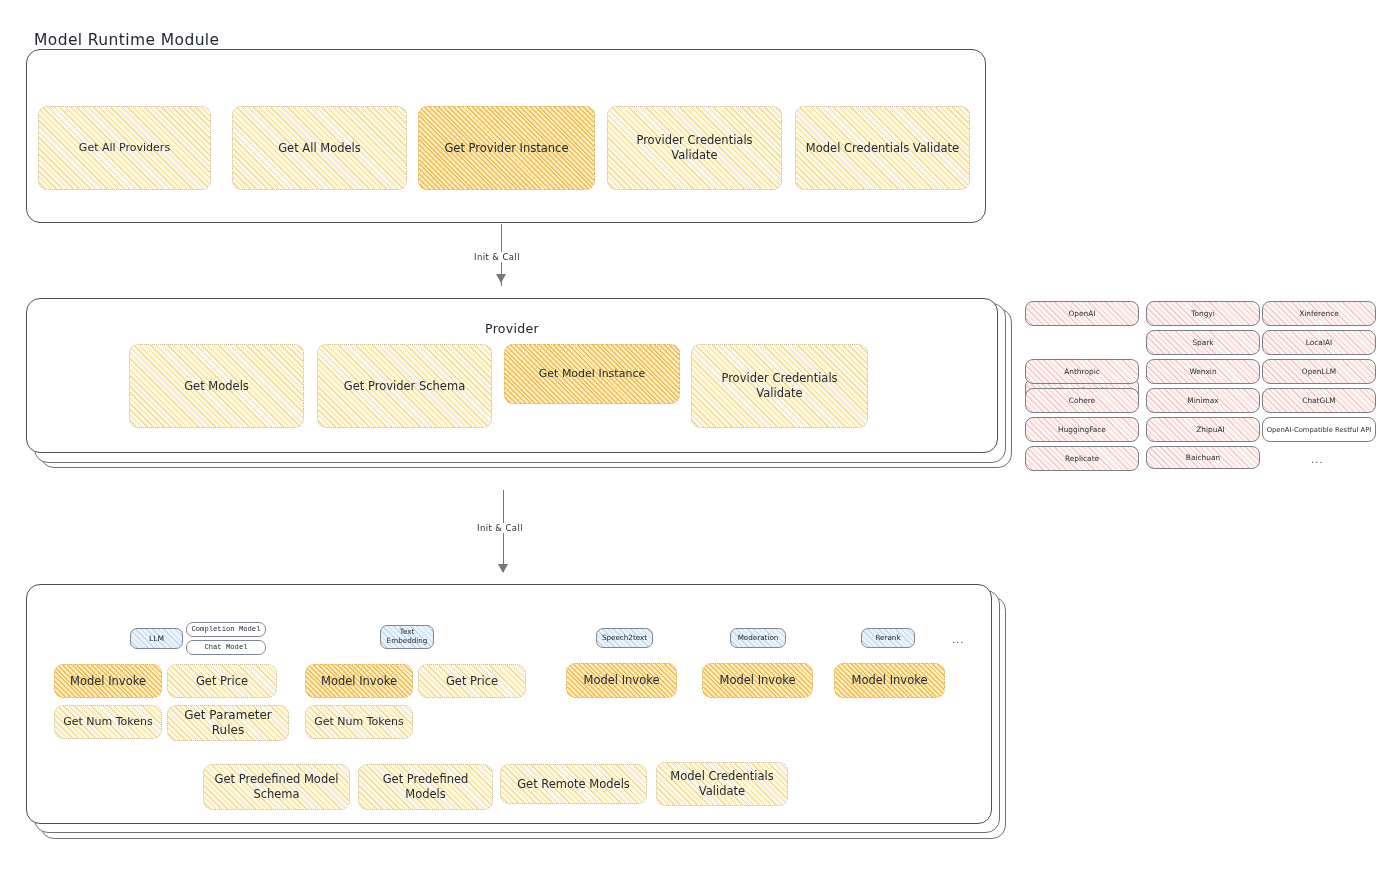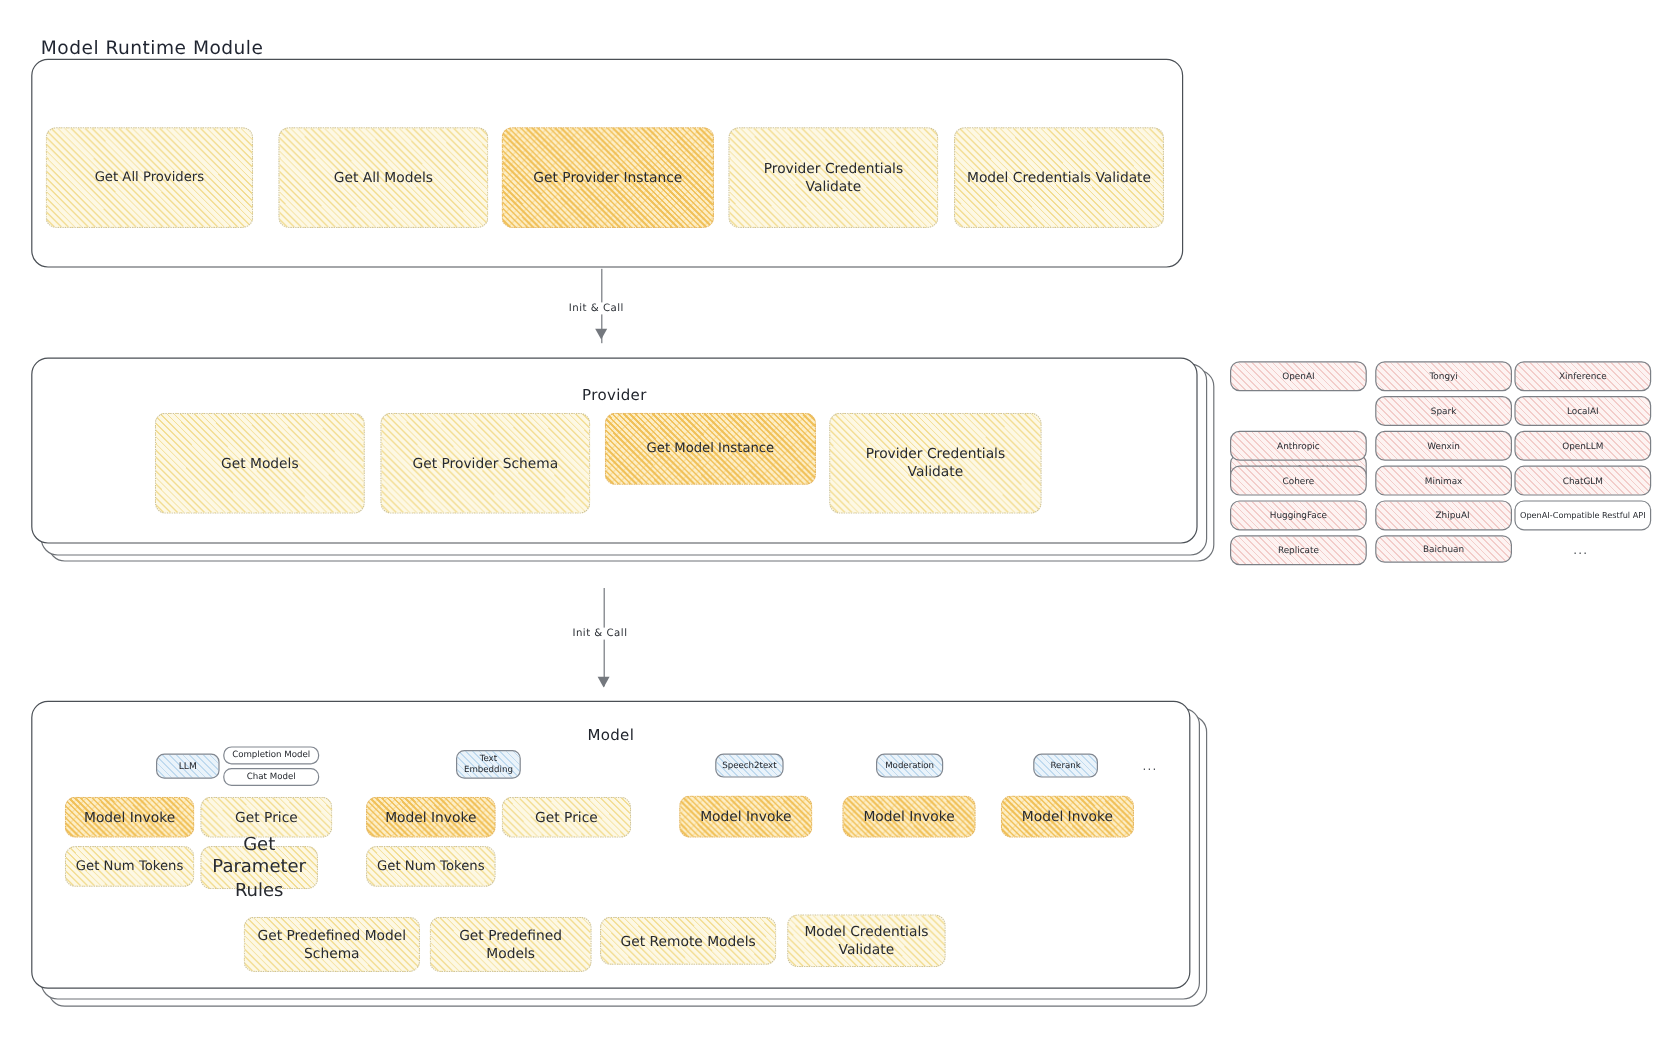"Model" div.panel-title { html: <div>Model</div> -> none }
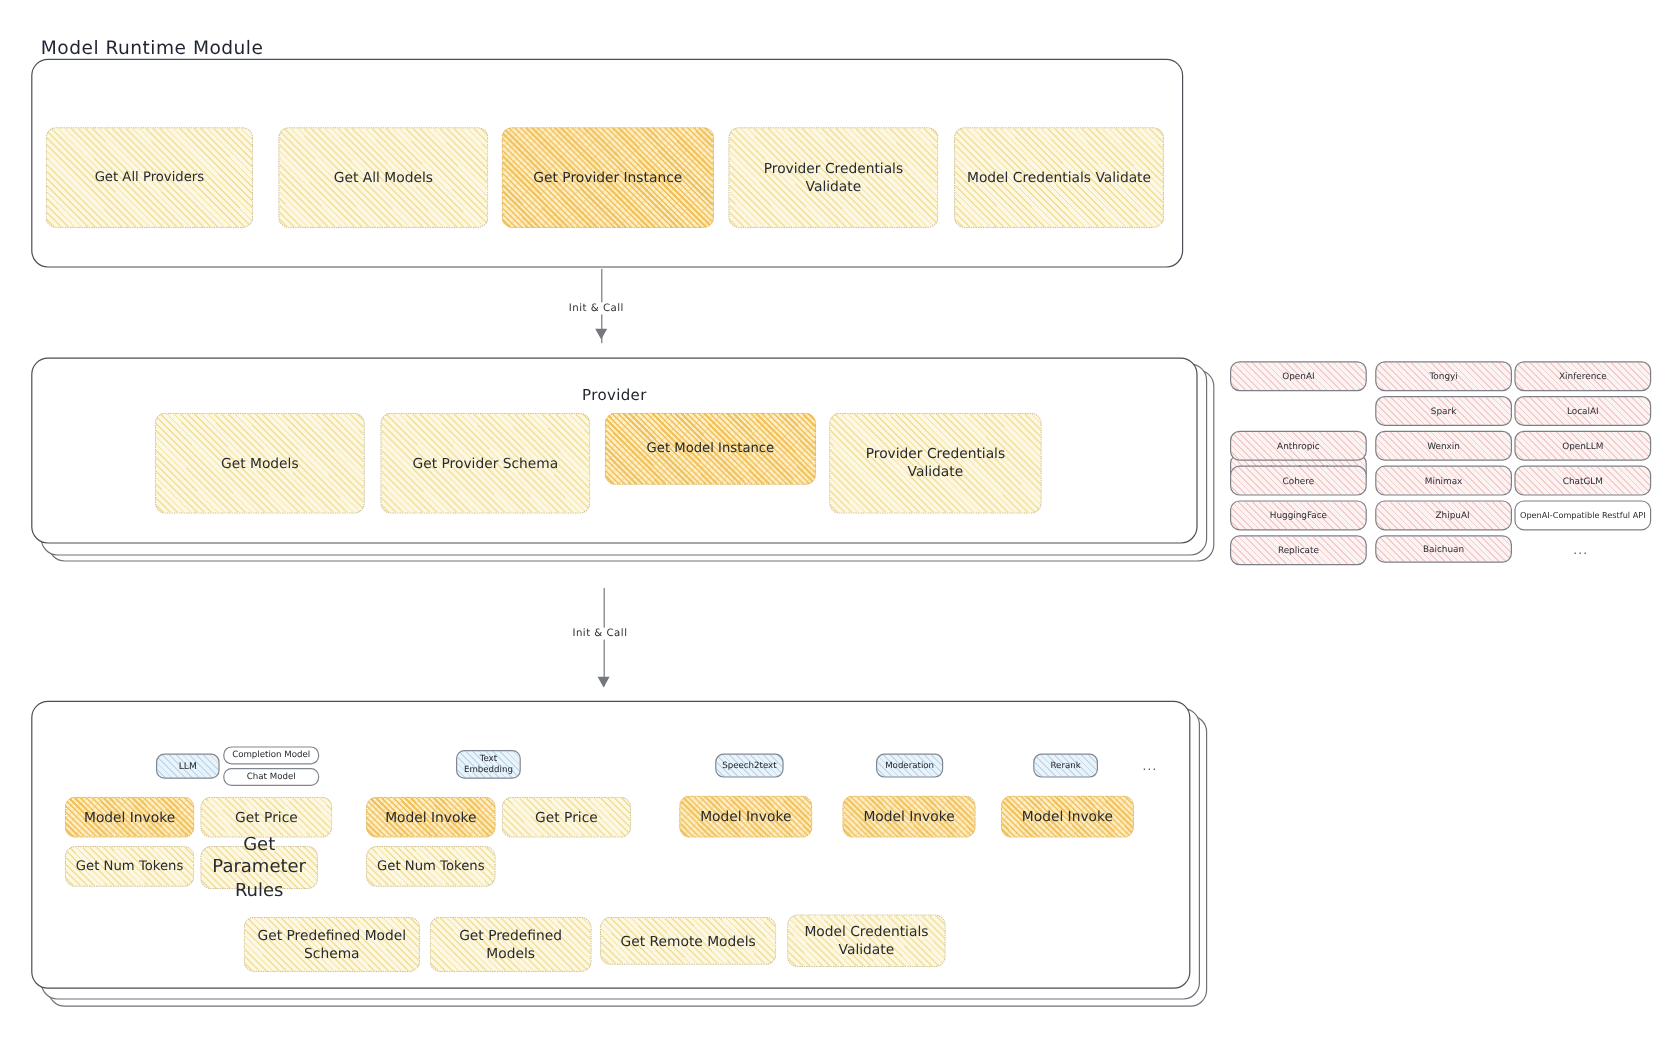"Completion Model" .badge.plain { font-family: none -> Liberation Mono, monospace }
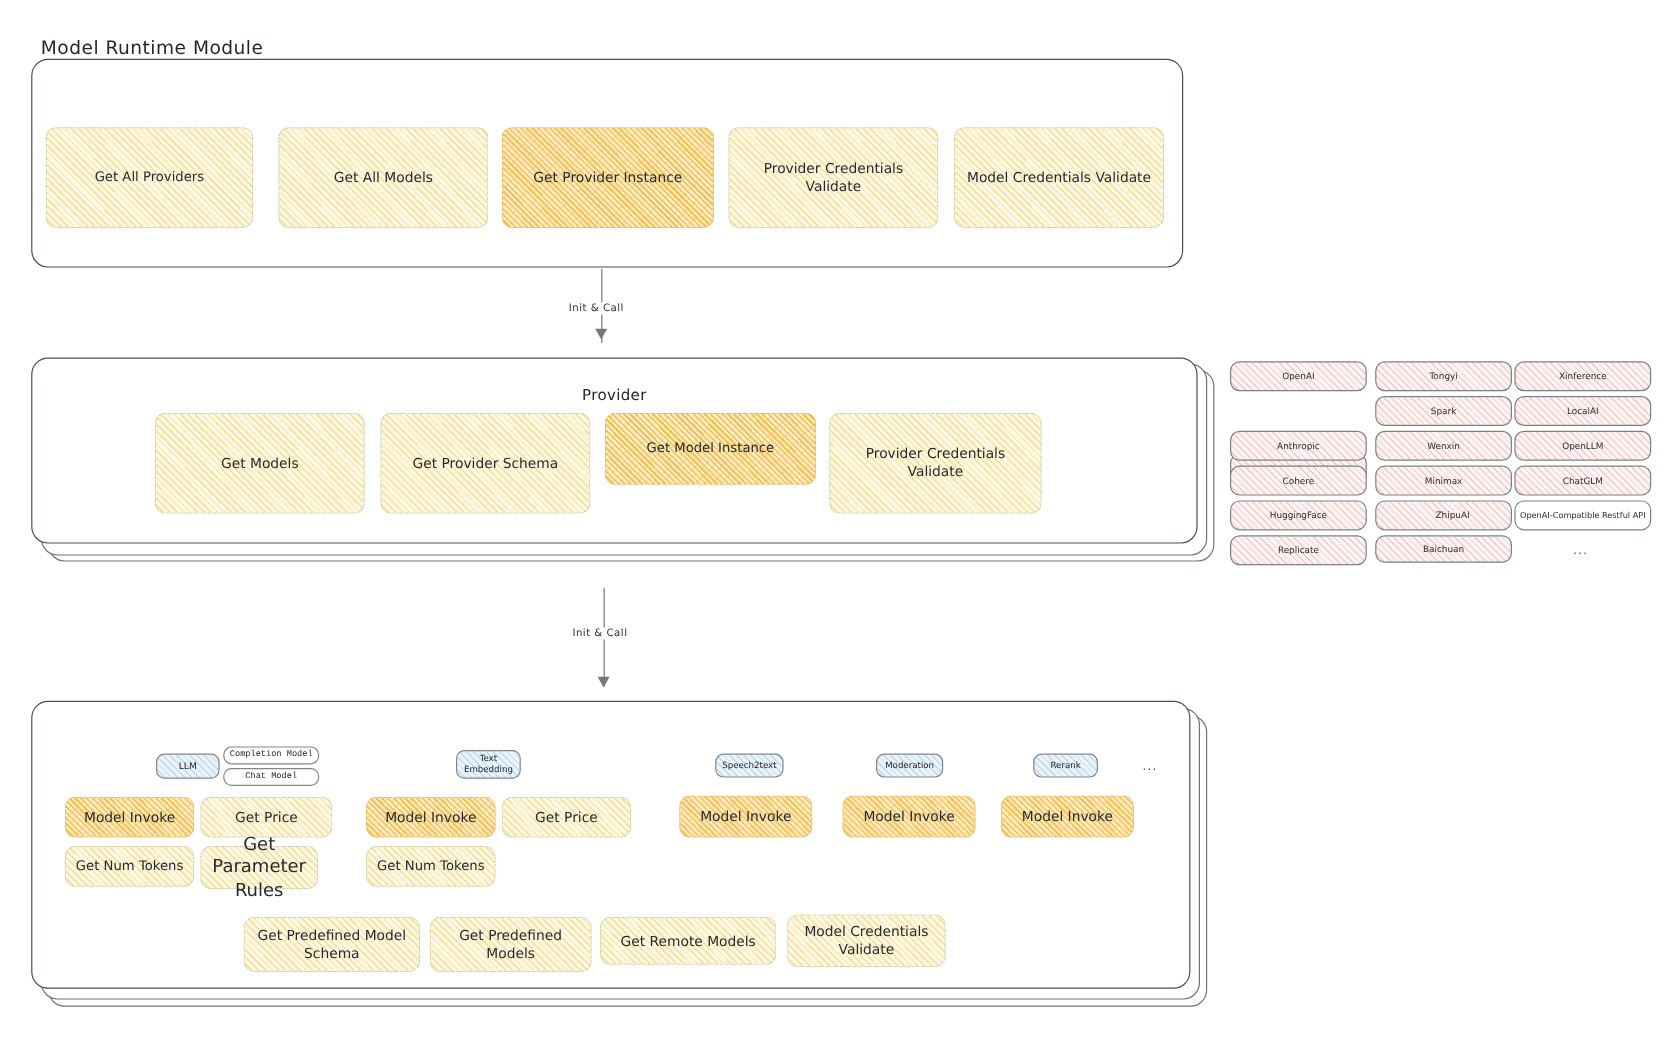"Get Parameter Rules" div.cell { font-size: 15px -> 12px; width: 98px -> 122px }
